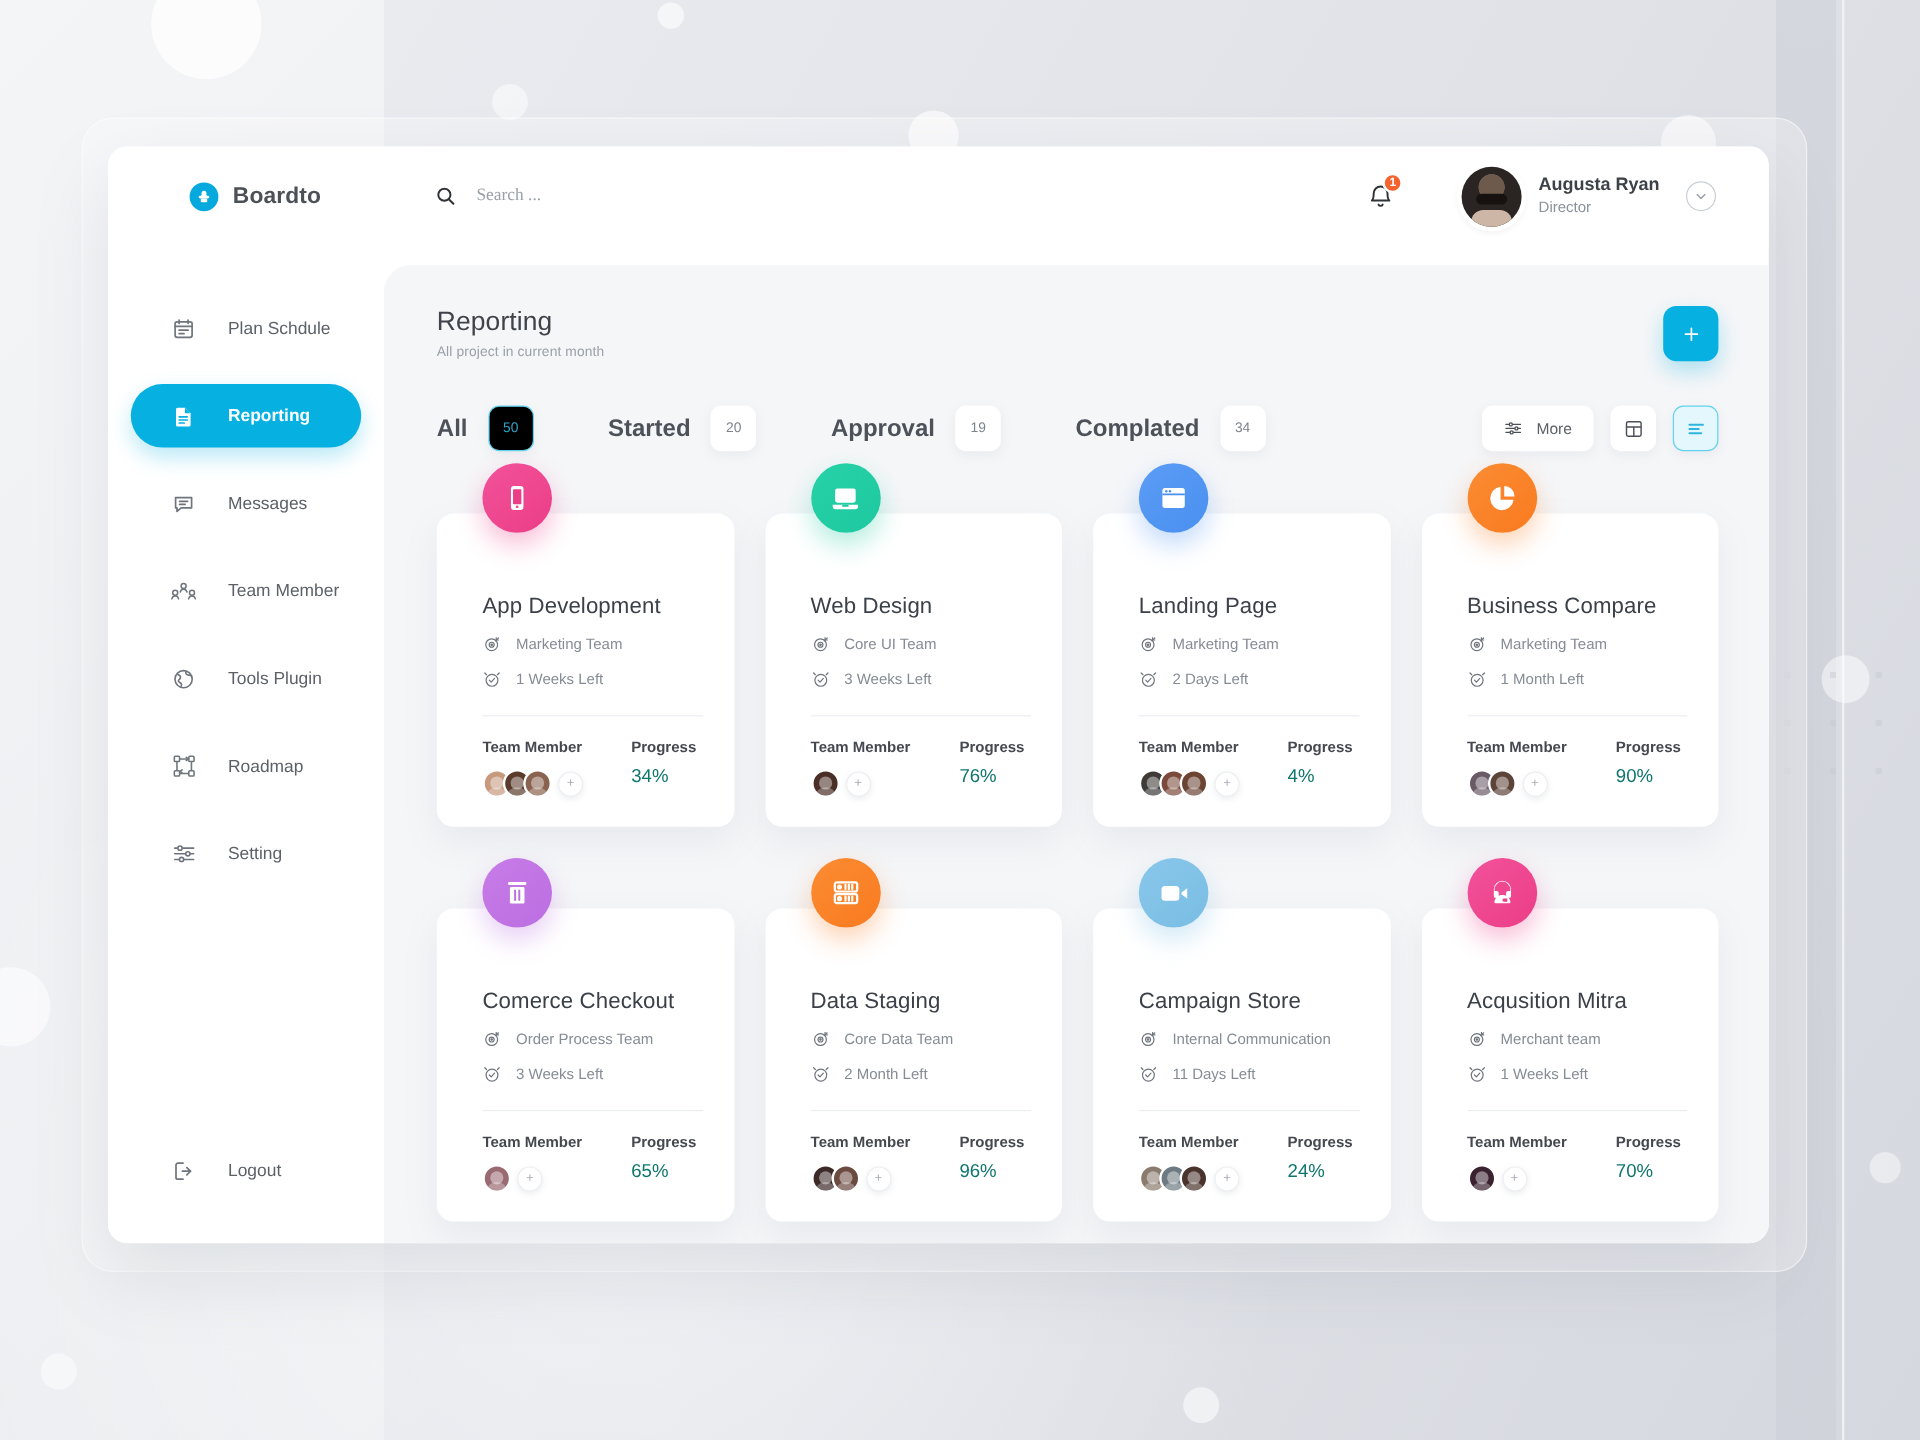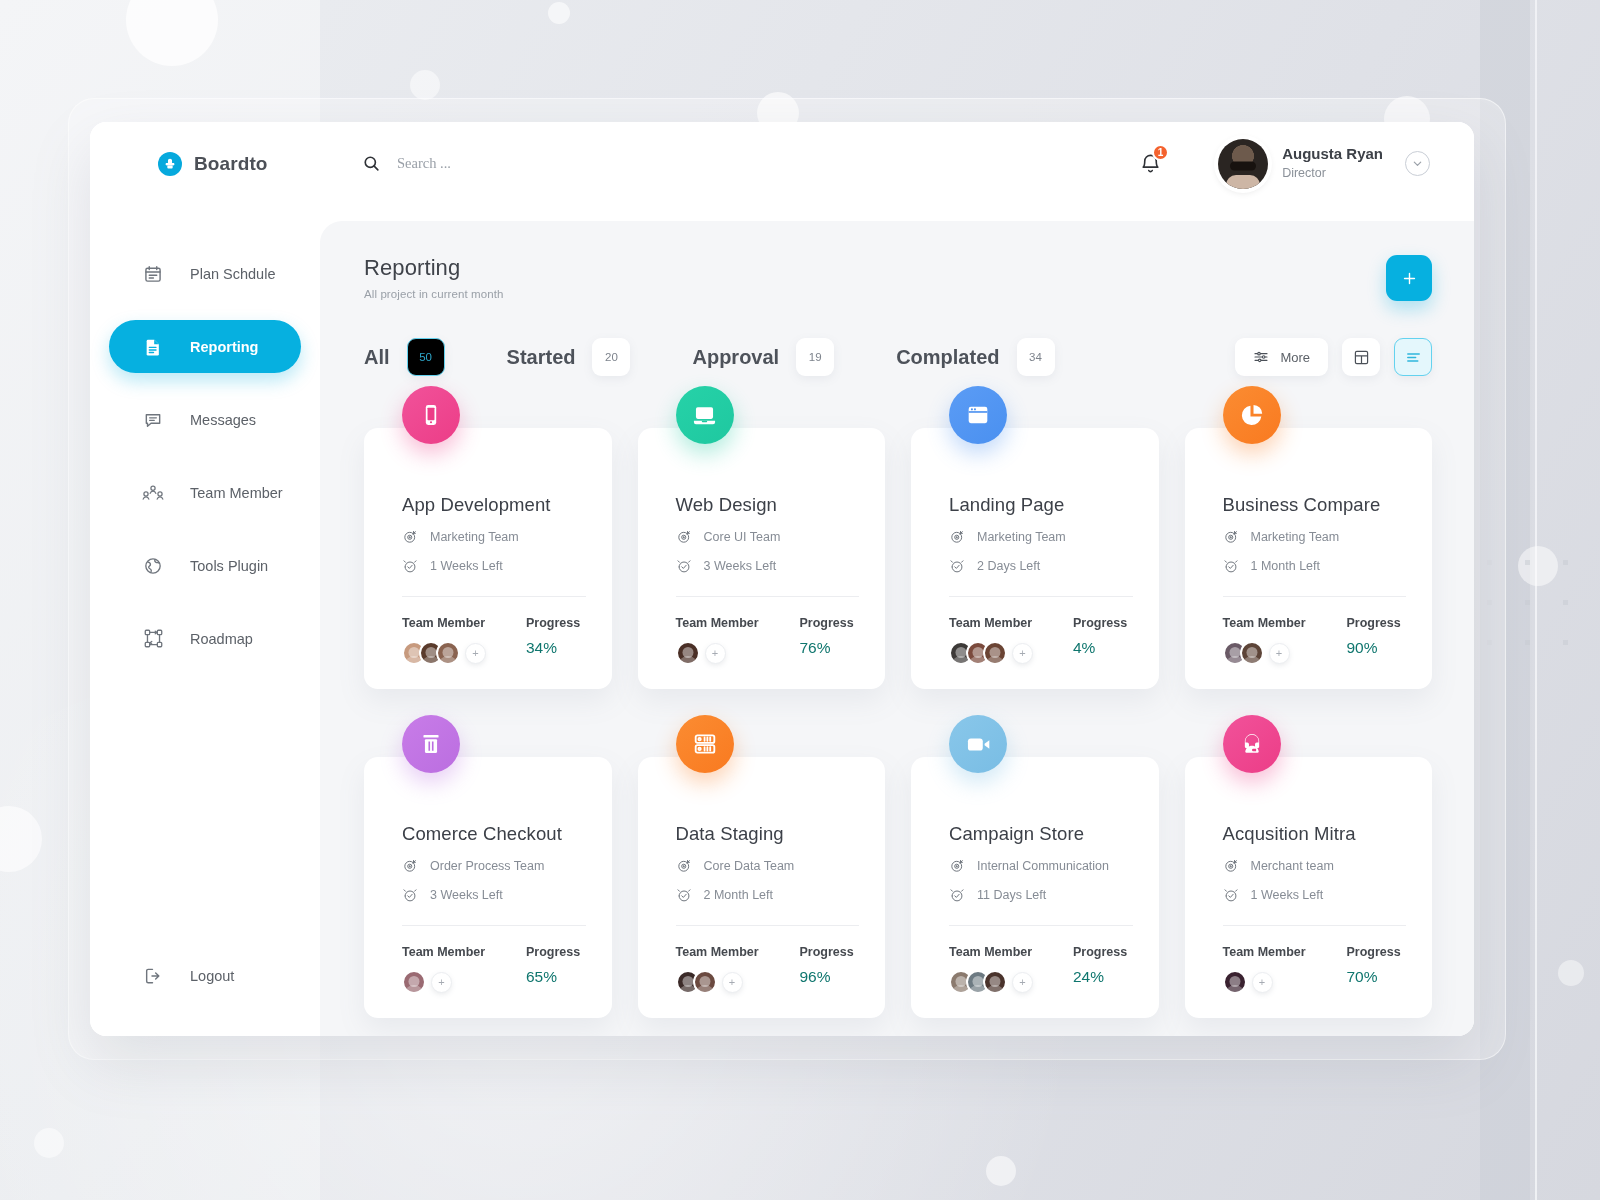"Setting" div.nav-item { html: none -> <div> <span> <svg> <path></path> <circle></circle> <circle></circle> <circle></circle> </svg> </span> <span>Setting</span> </div> }
